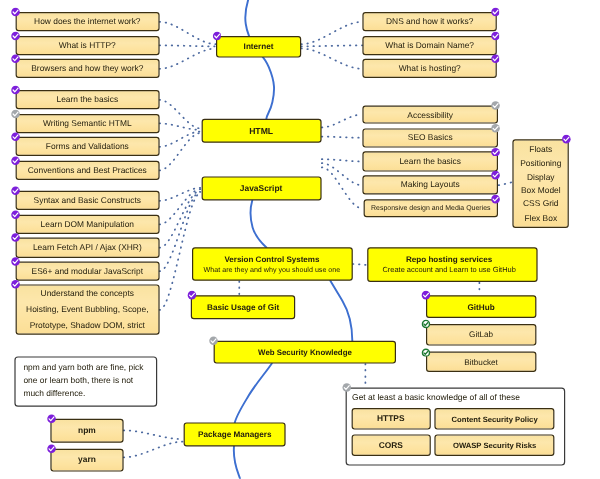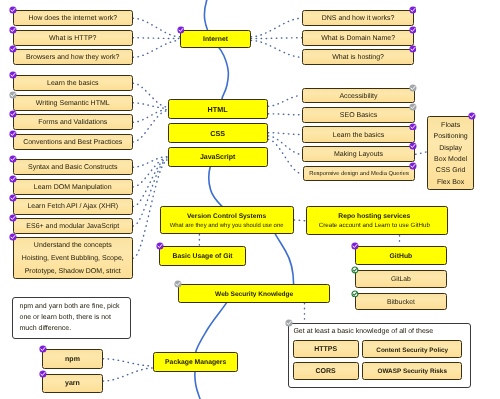"CSS" div.node { html: <div> <div>CSS</div> </div> -> none }
